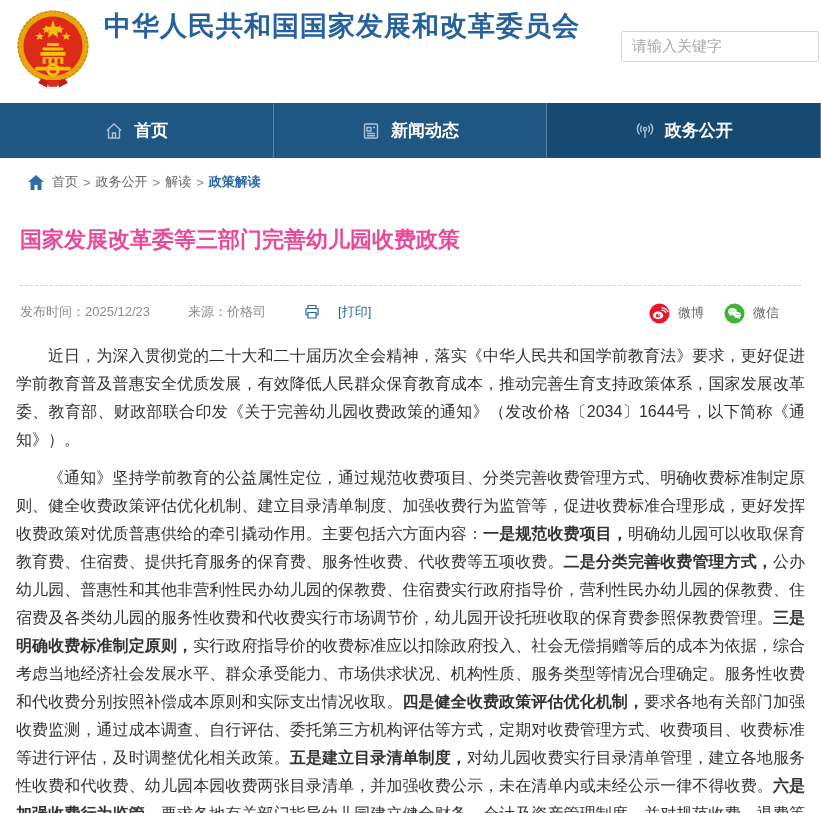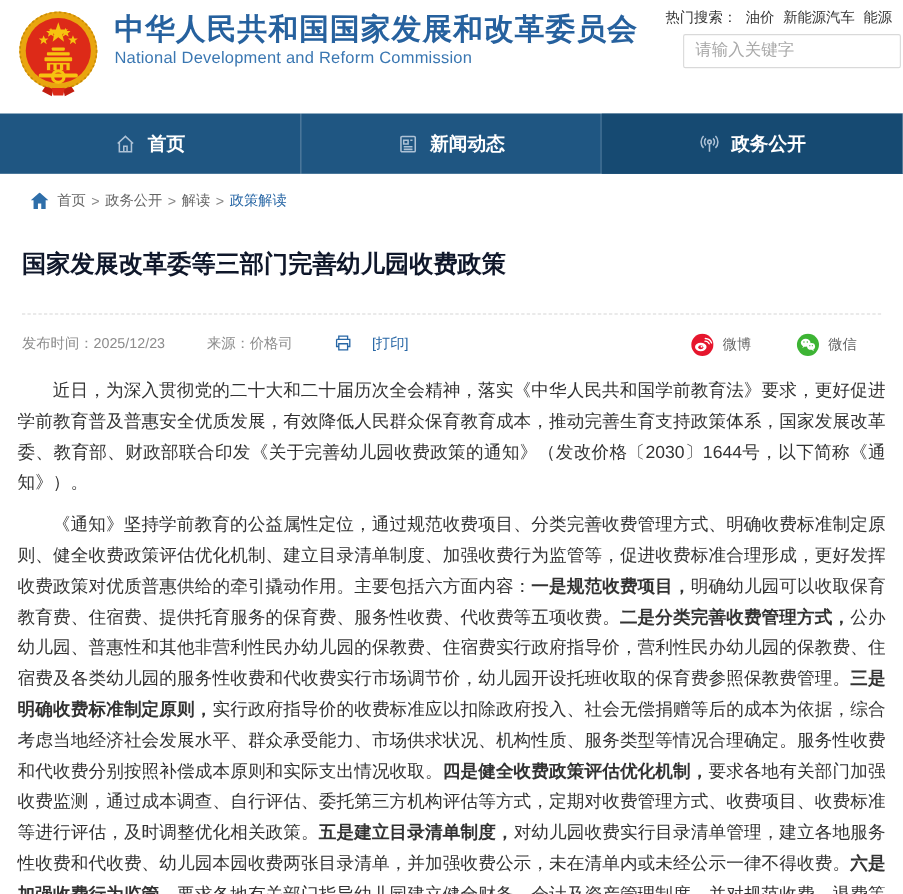"热门搜索： 油价 新能源汽车 能源" div.hotsearch { html: <div> <span>热门搜索：</span><a>油价</a><a>新能源汽车</a><a>能源</a> </div> -> none }
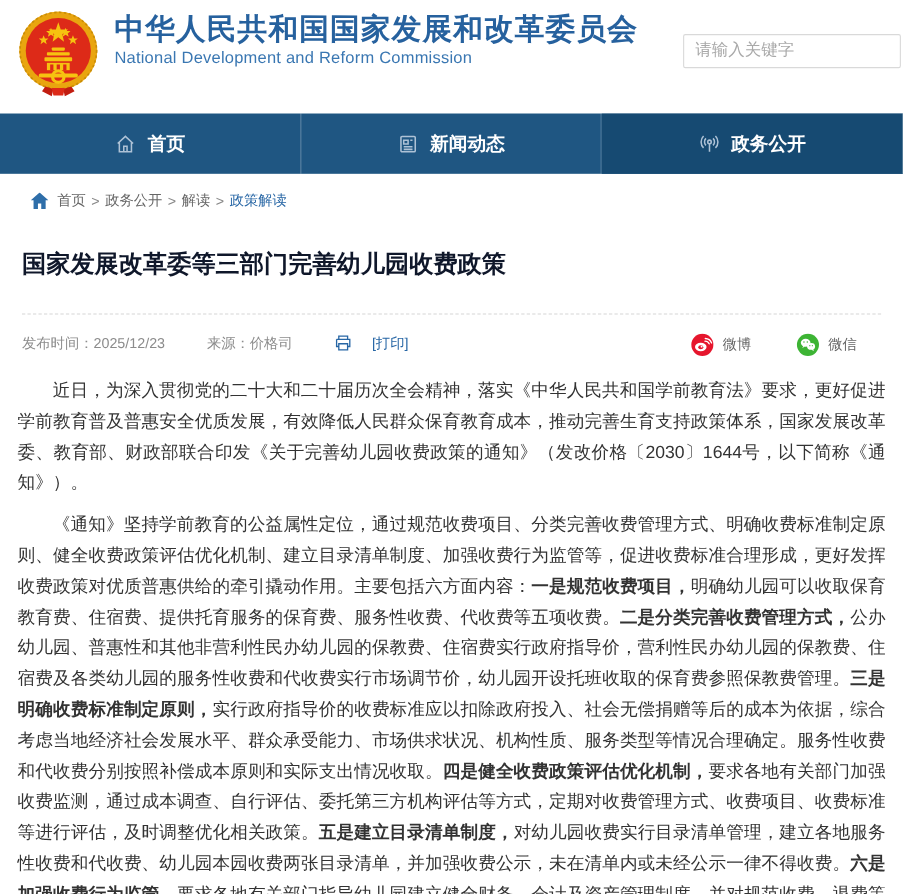"National Development and Reform" div.title-en { html: <div>National Development and Reform Commission</div> -> none }
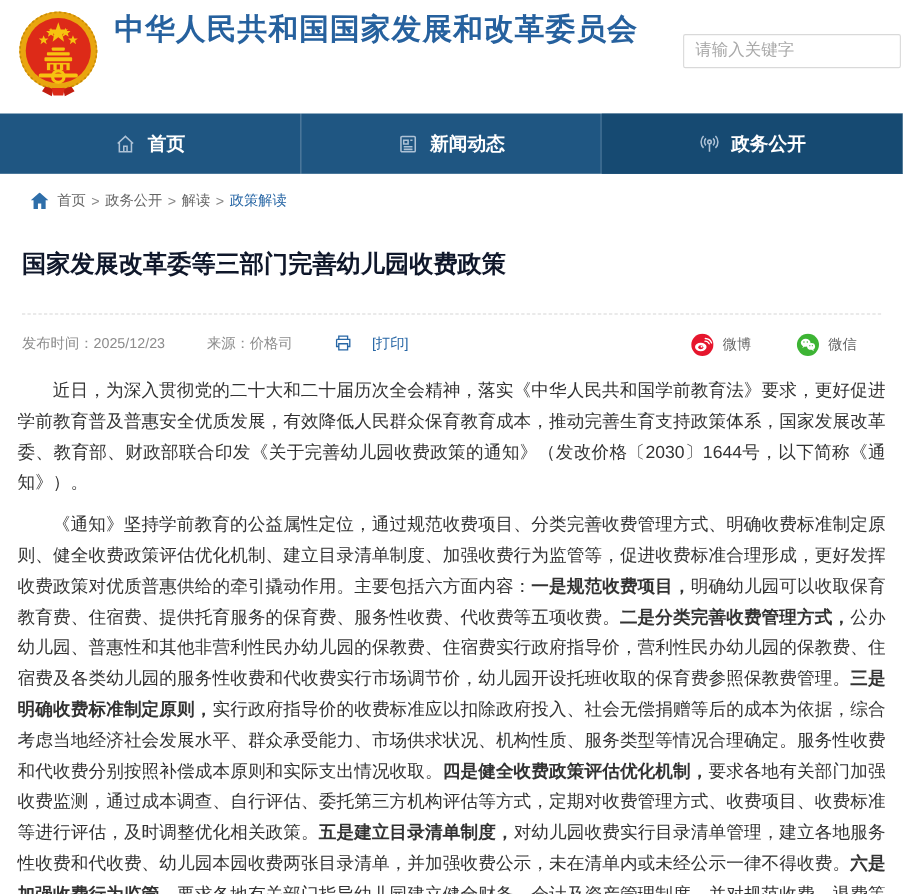"政策解读" .breadcrumb .current { font-weight: normal -> bold }
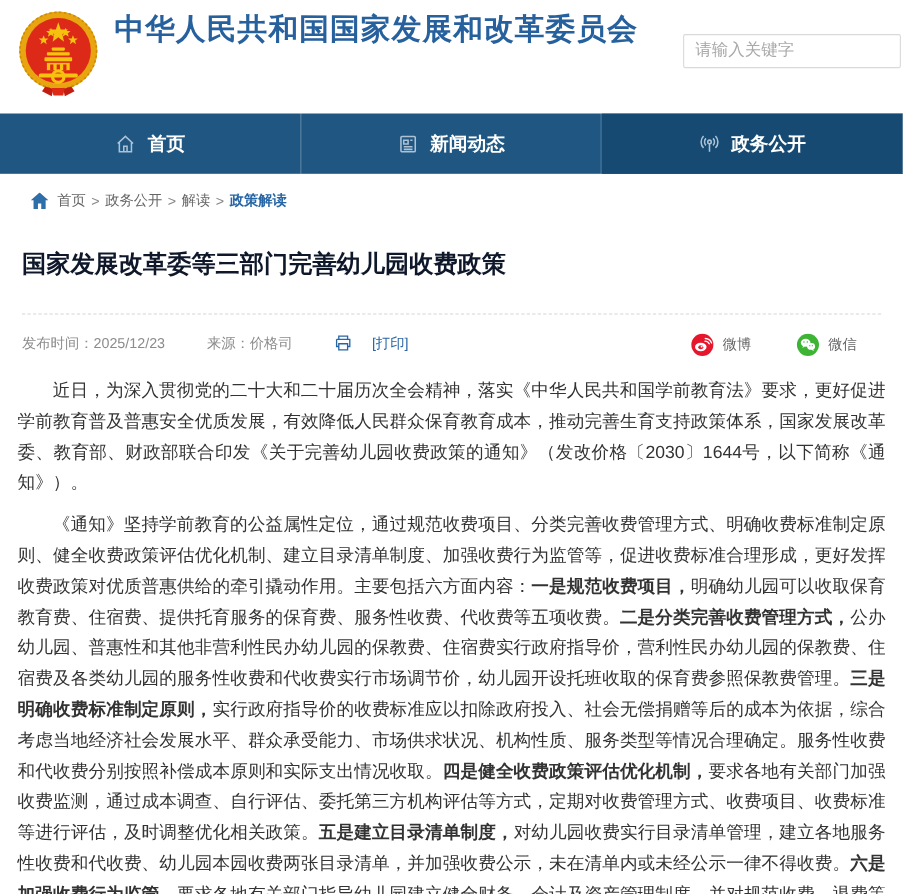"国家发展改革委等三部门完善幼儿园收费政策" .article-title { color: #0f172a -> #ec4899 }
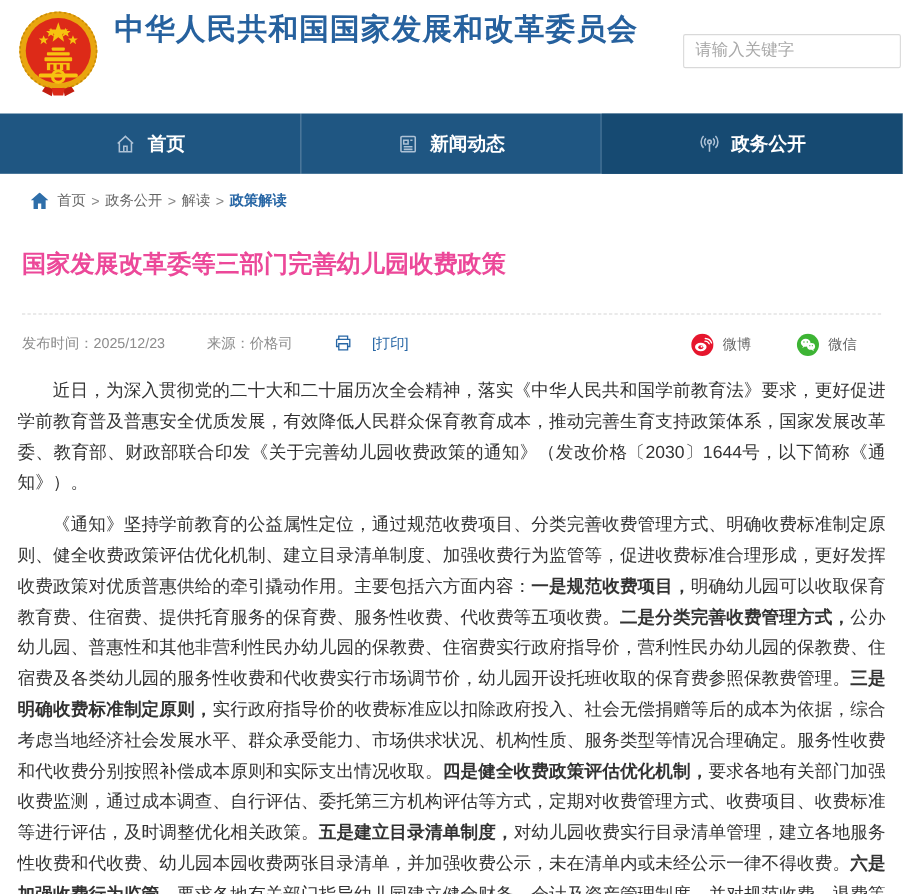"微博" .share-group { gap: 41px -> 20px }
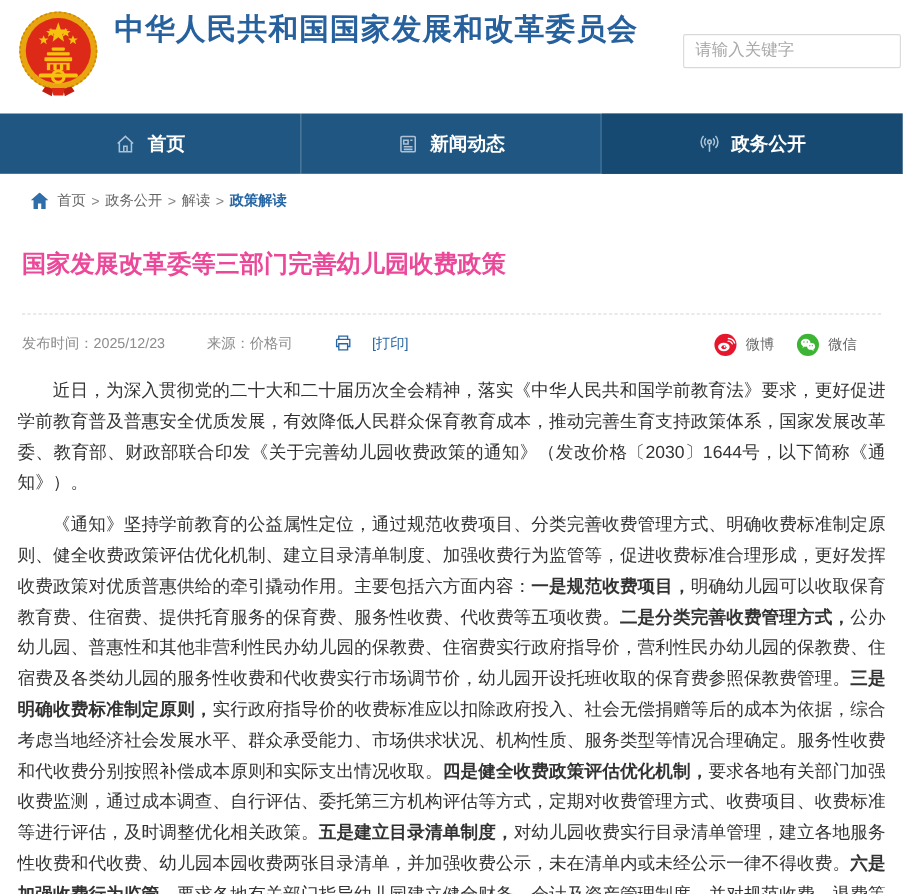"近日，为深入贯彻党的二十大和二十届历次全会精神，落实《中华人民共和国学前教育法》" span { text: 2030 -> 2034 }
